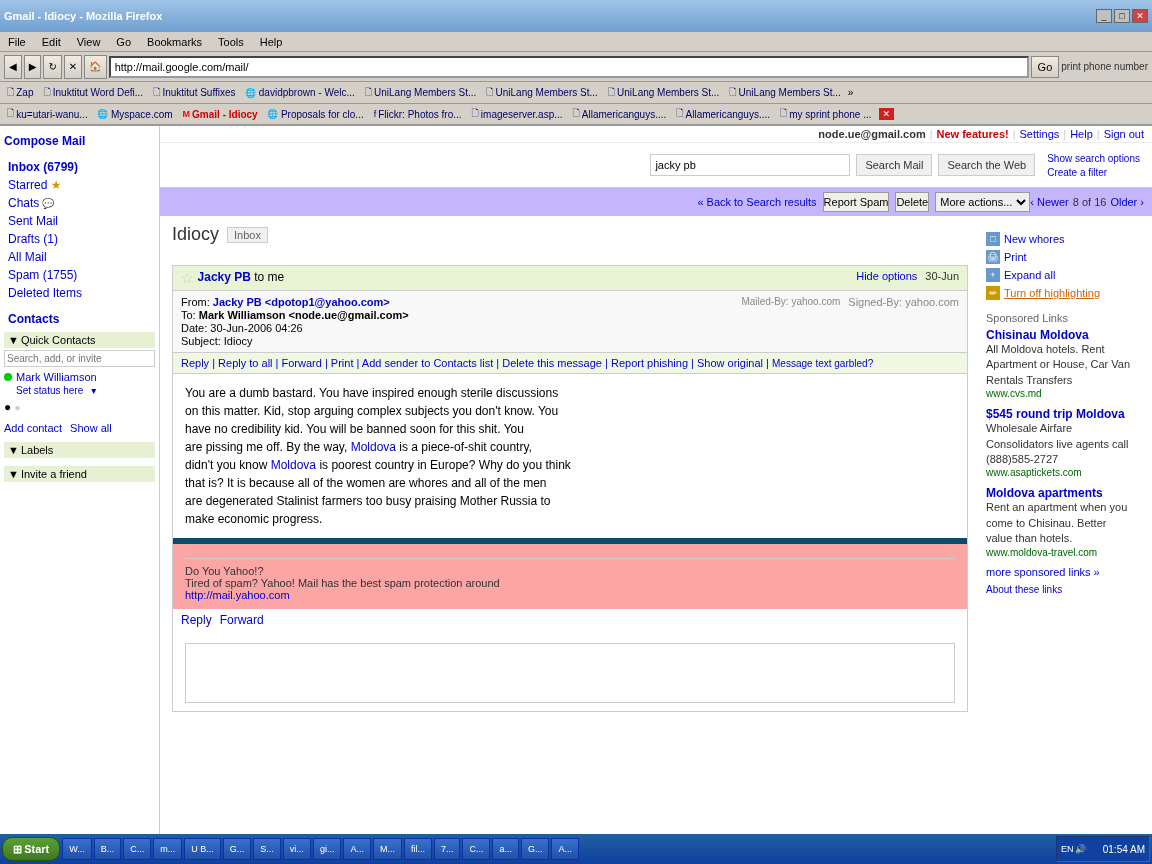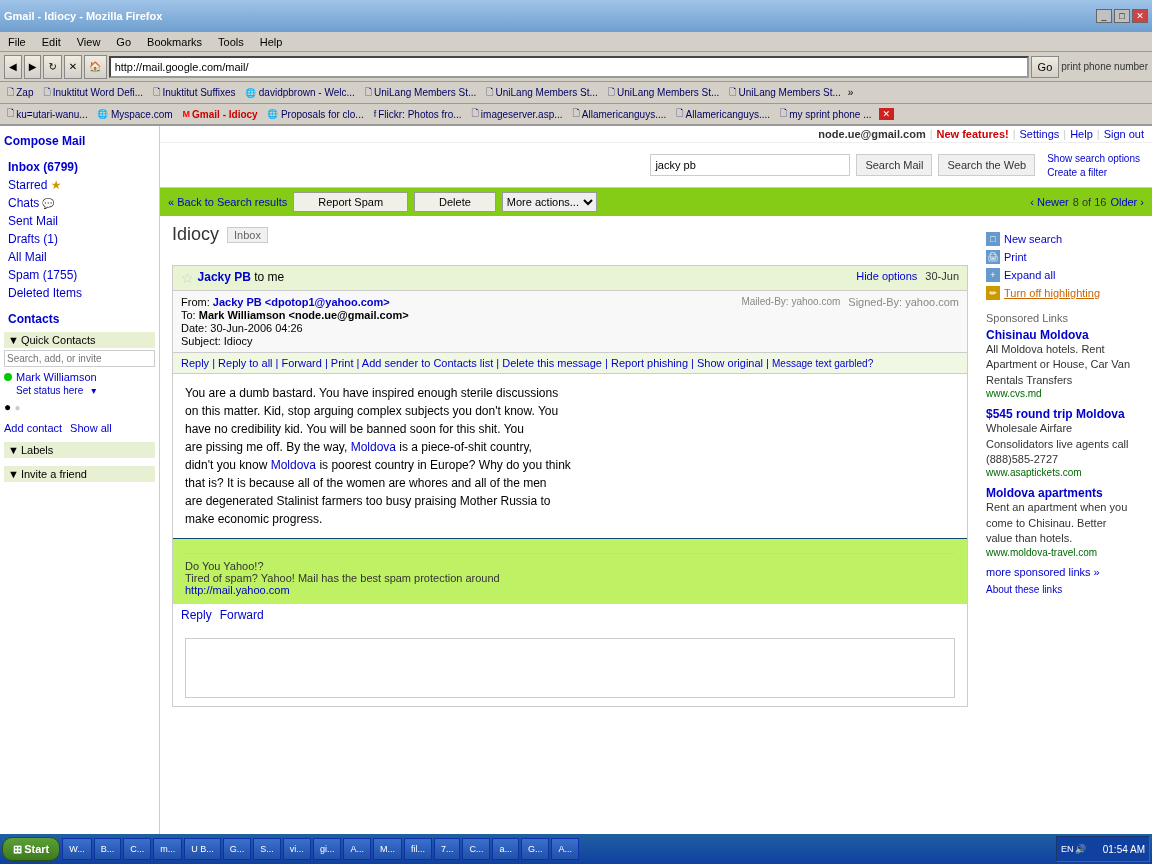"« Back to Search results" .action-bar { background: #84cc16 -> #c4b5fd; justify-content: space-between -> flex-end }
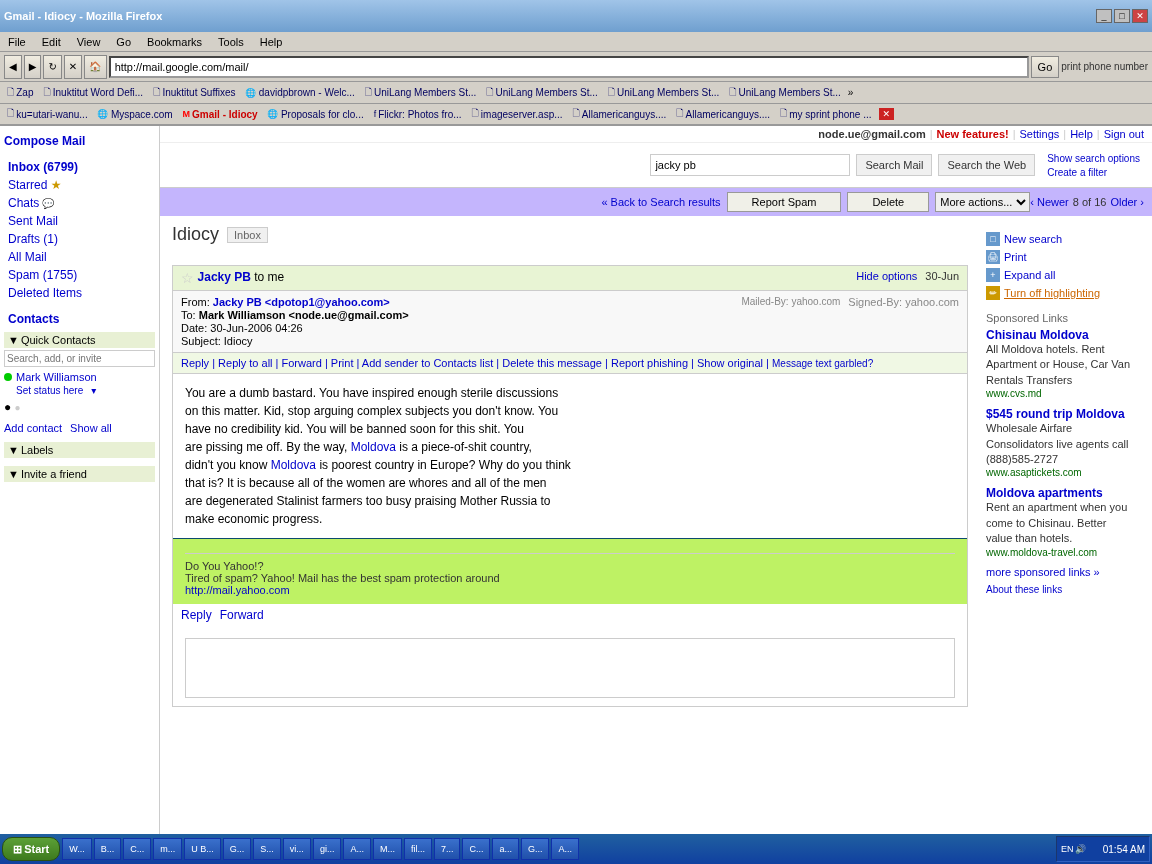"Report Spam" .action-btn { padding: 0 24px -> 0 0 }
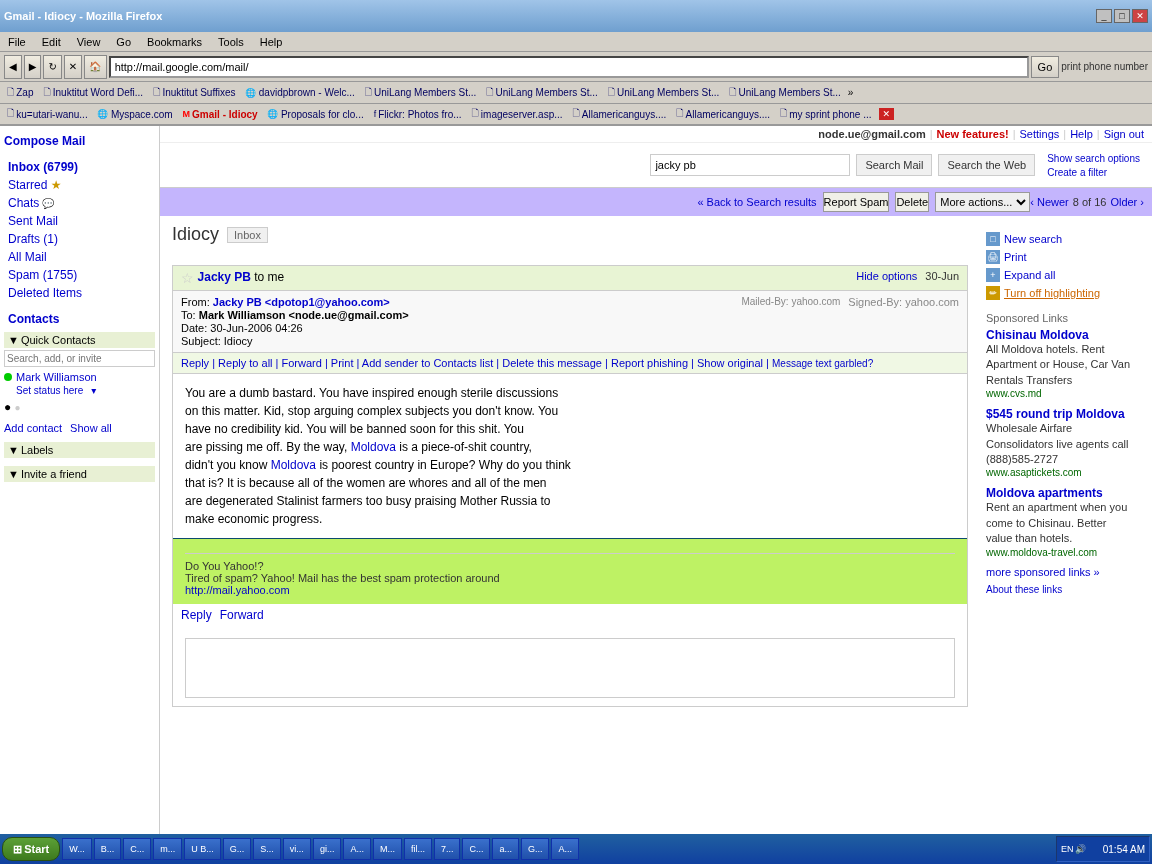"New search" span { text: search -> whores }
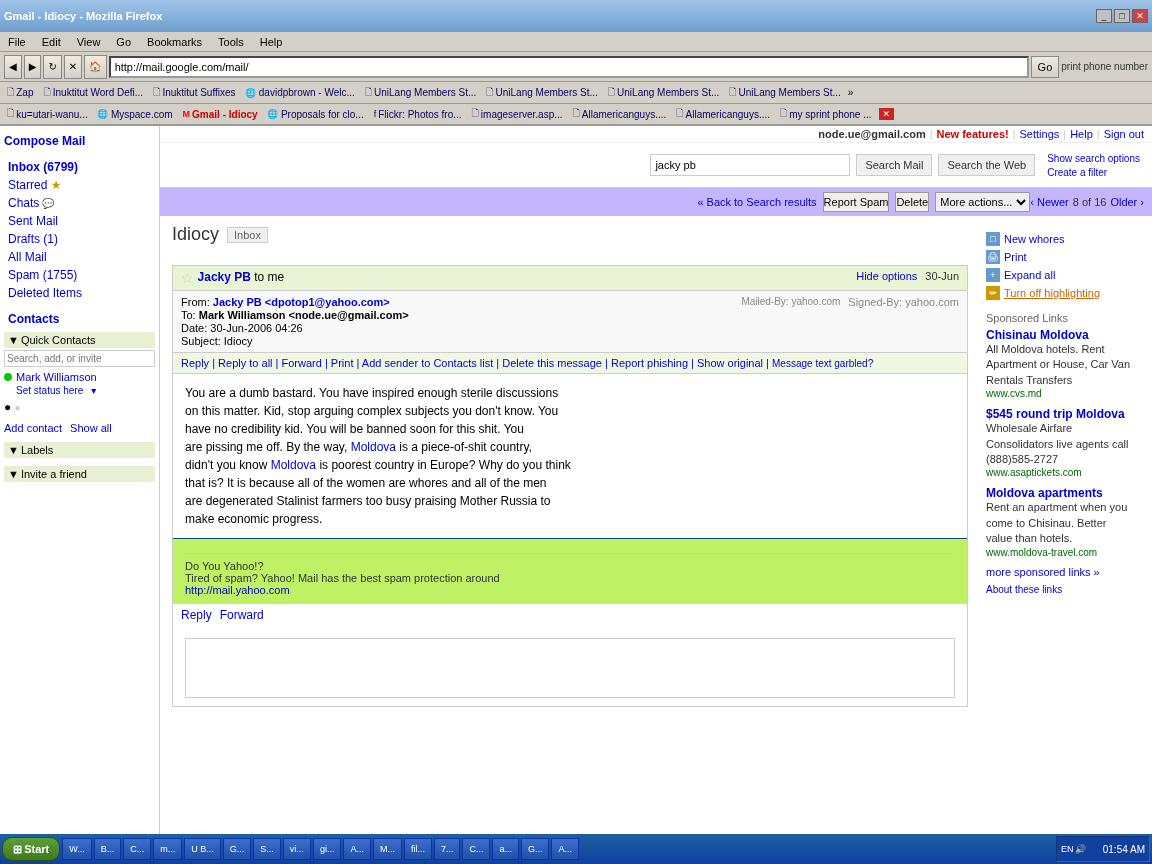"Do You Yahoo!?" .email-footer { background: #bef264 -> #fca5a5; border-top: 1px solid #0c4a6e -> 6px solid #0c4a6e }
